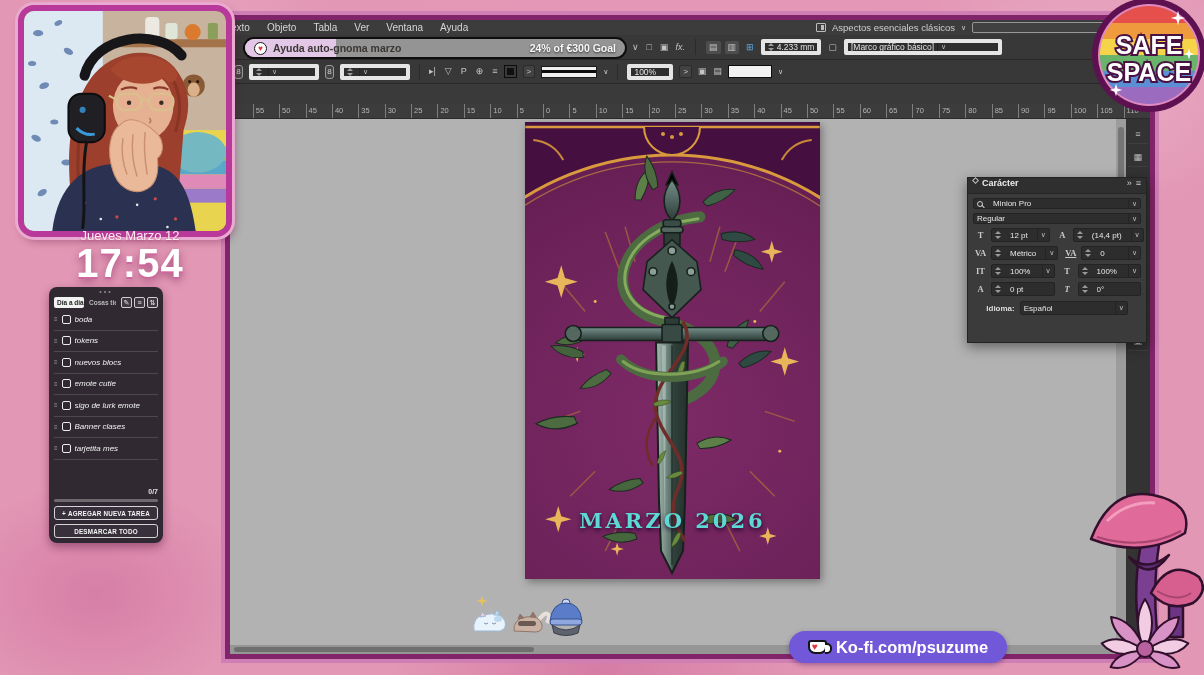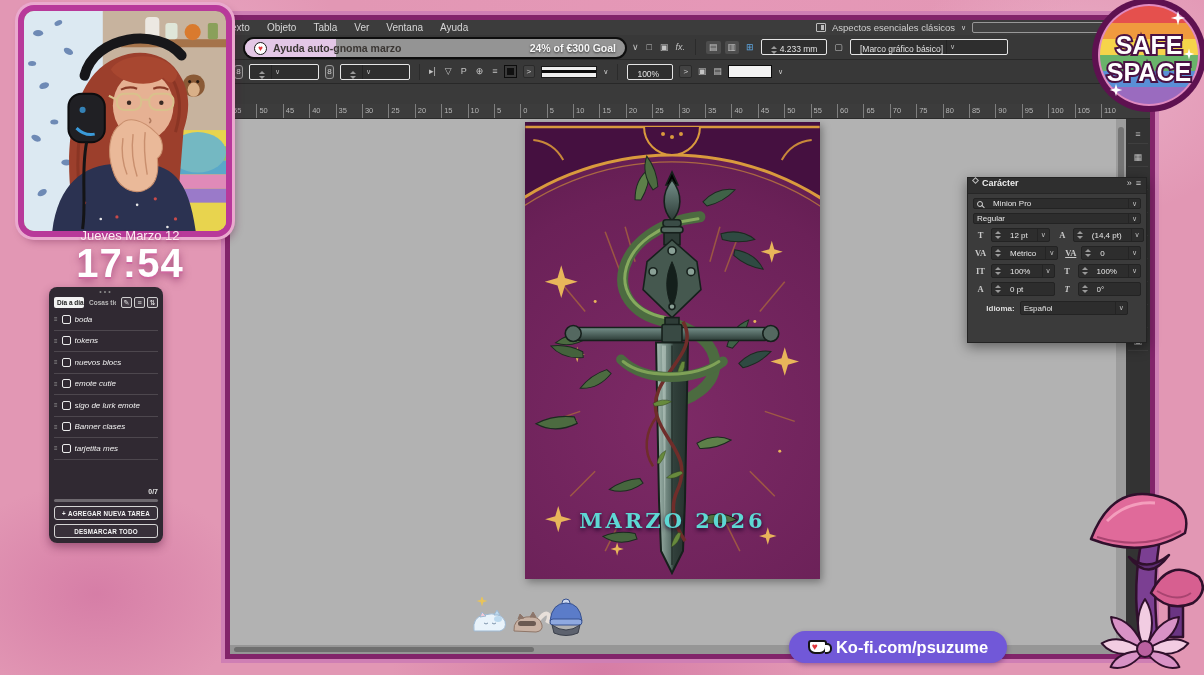"4.233 mm" .cfield { align-items: flex-end -> center; border: 1px solid #e5e5e5 -> 4px solid #e5e5e5; padding: 0 9px -> 0 3px }
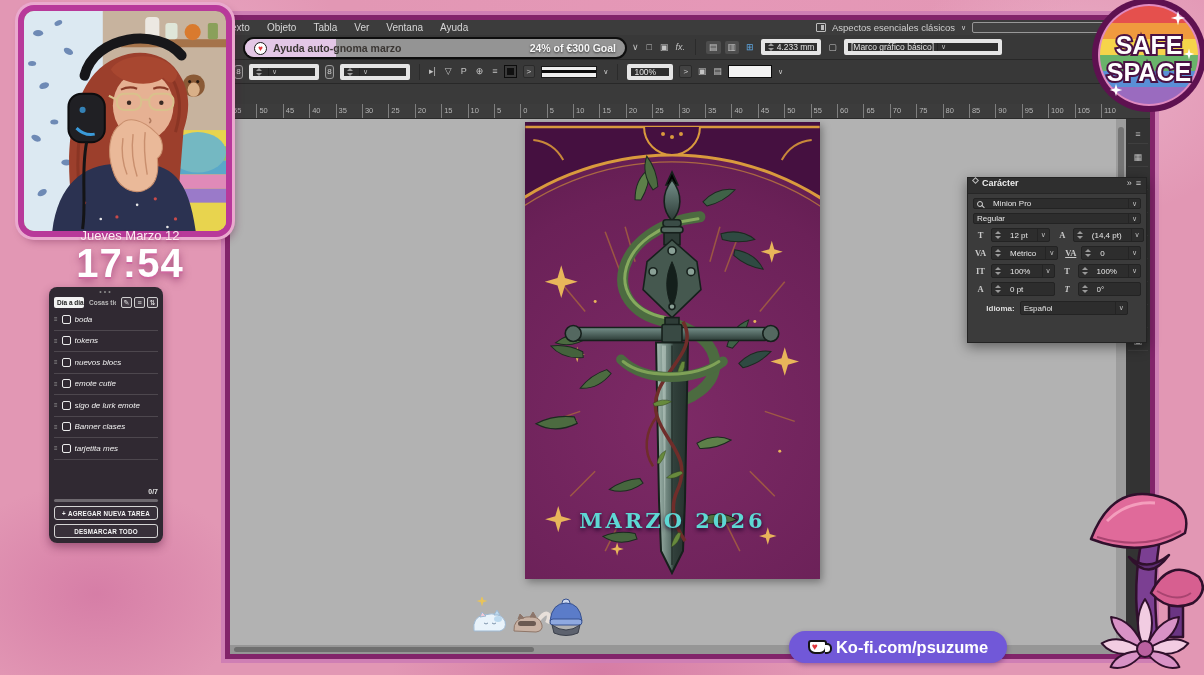"55" .ruler { justify-content: none -> flex-end }
